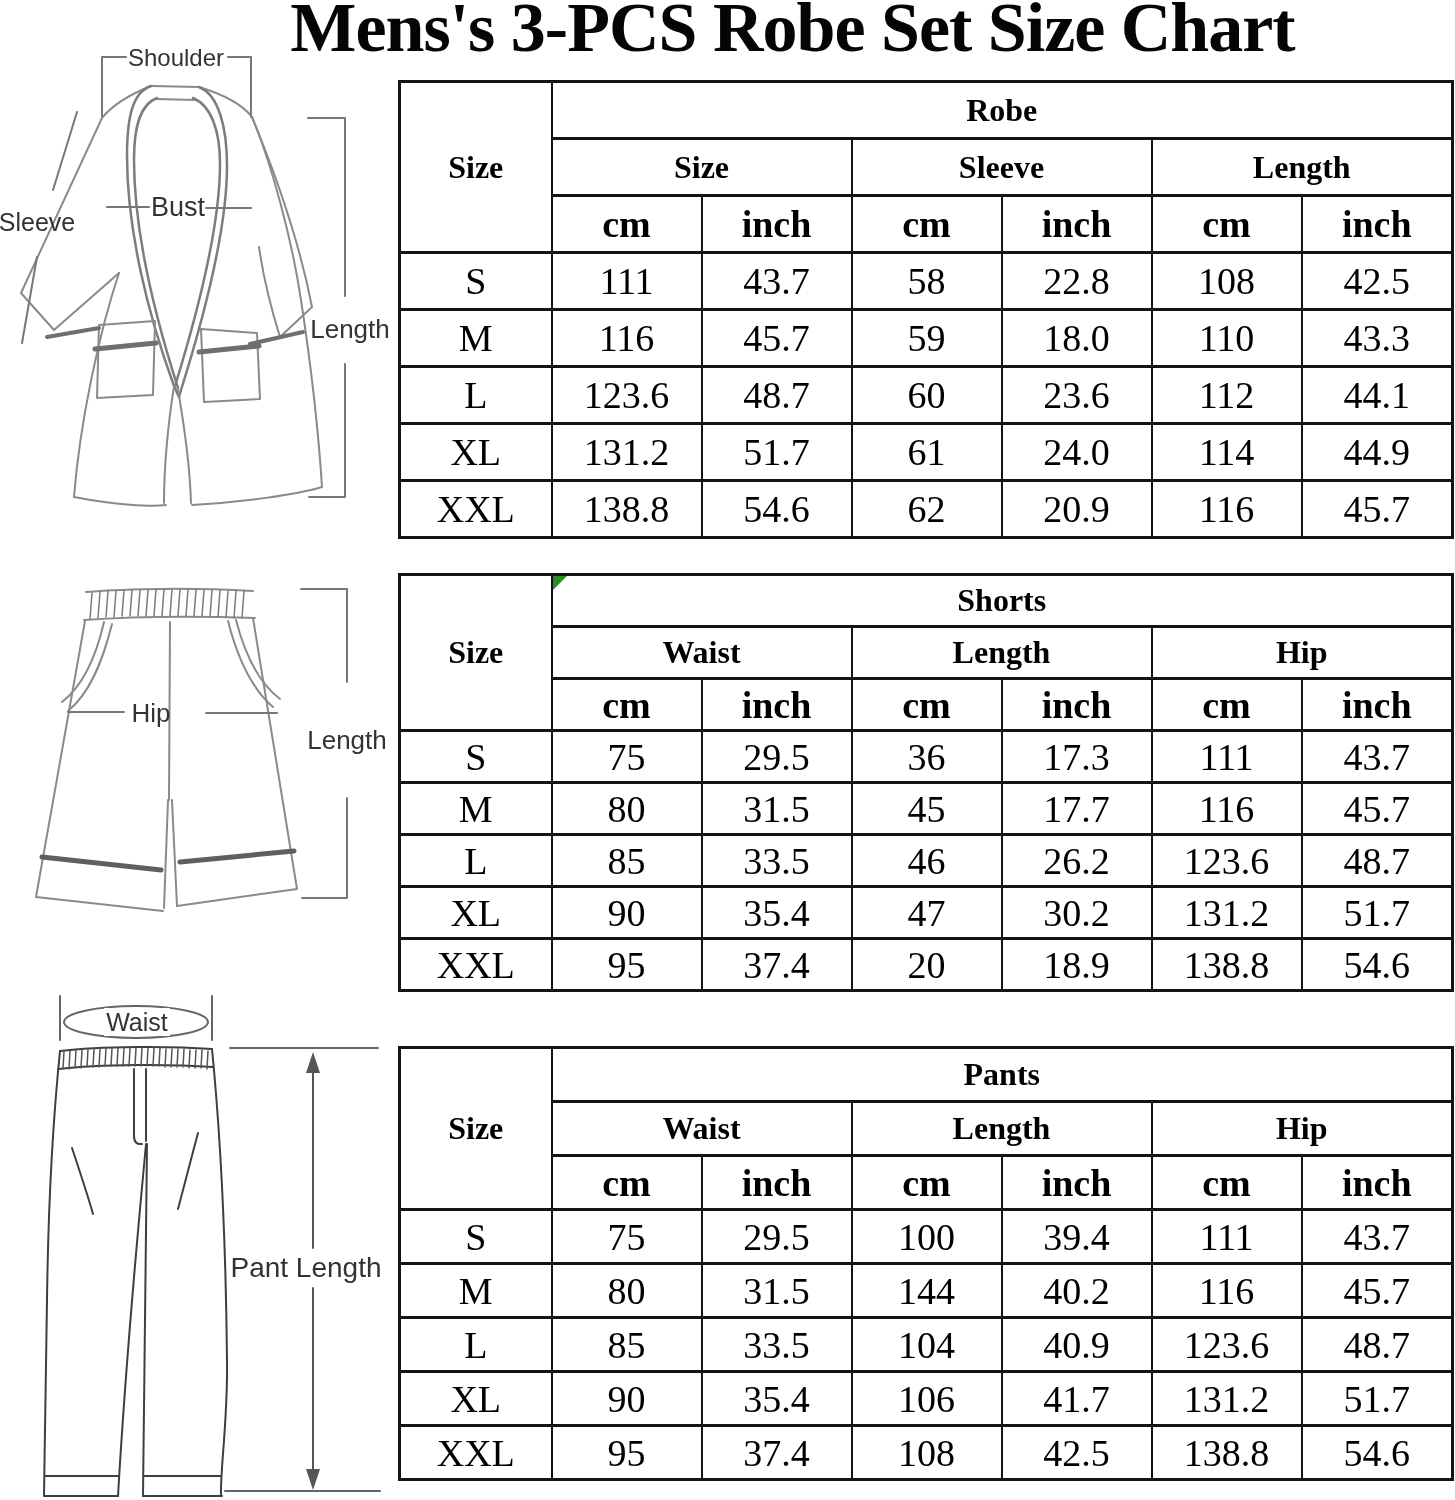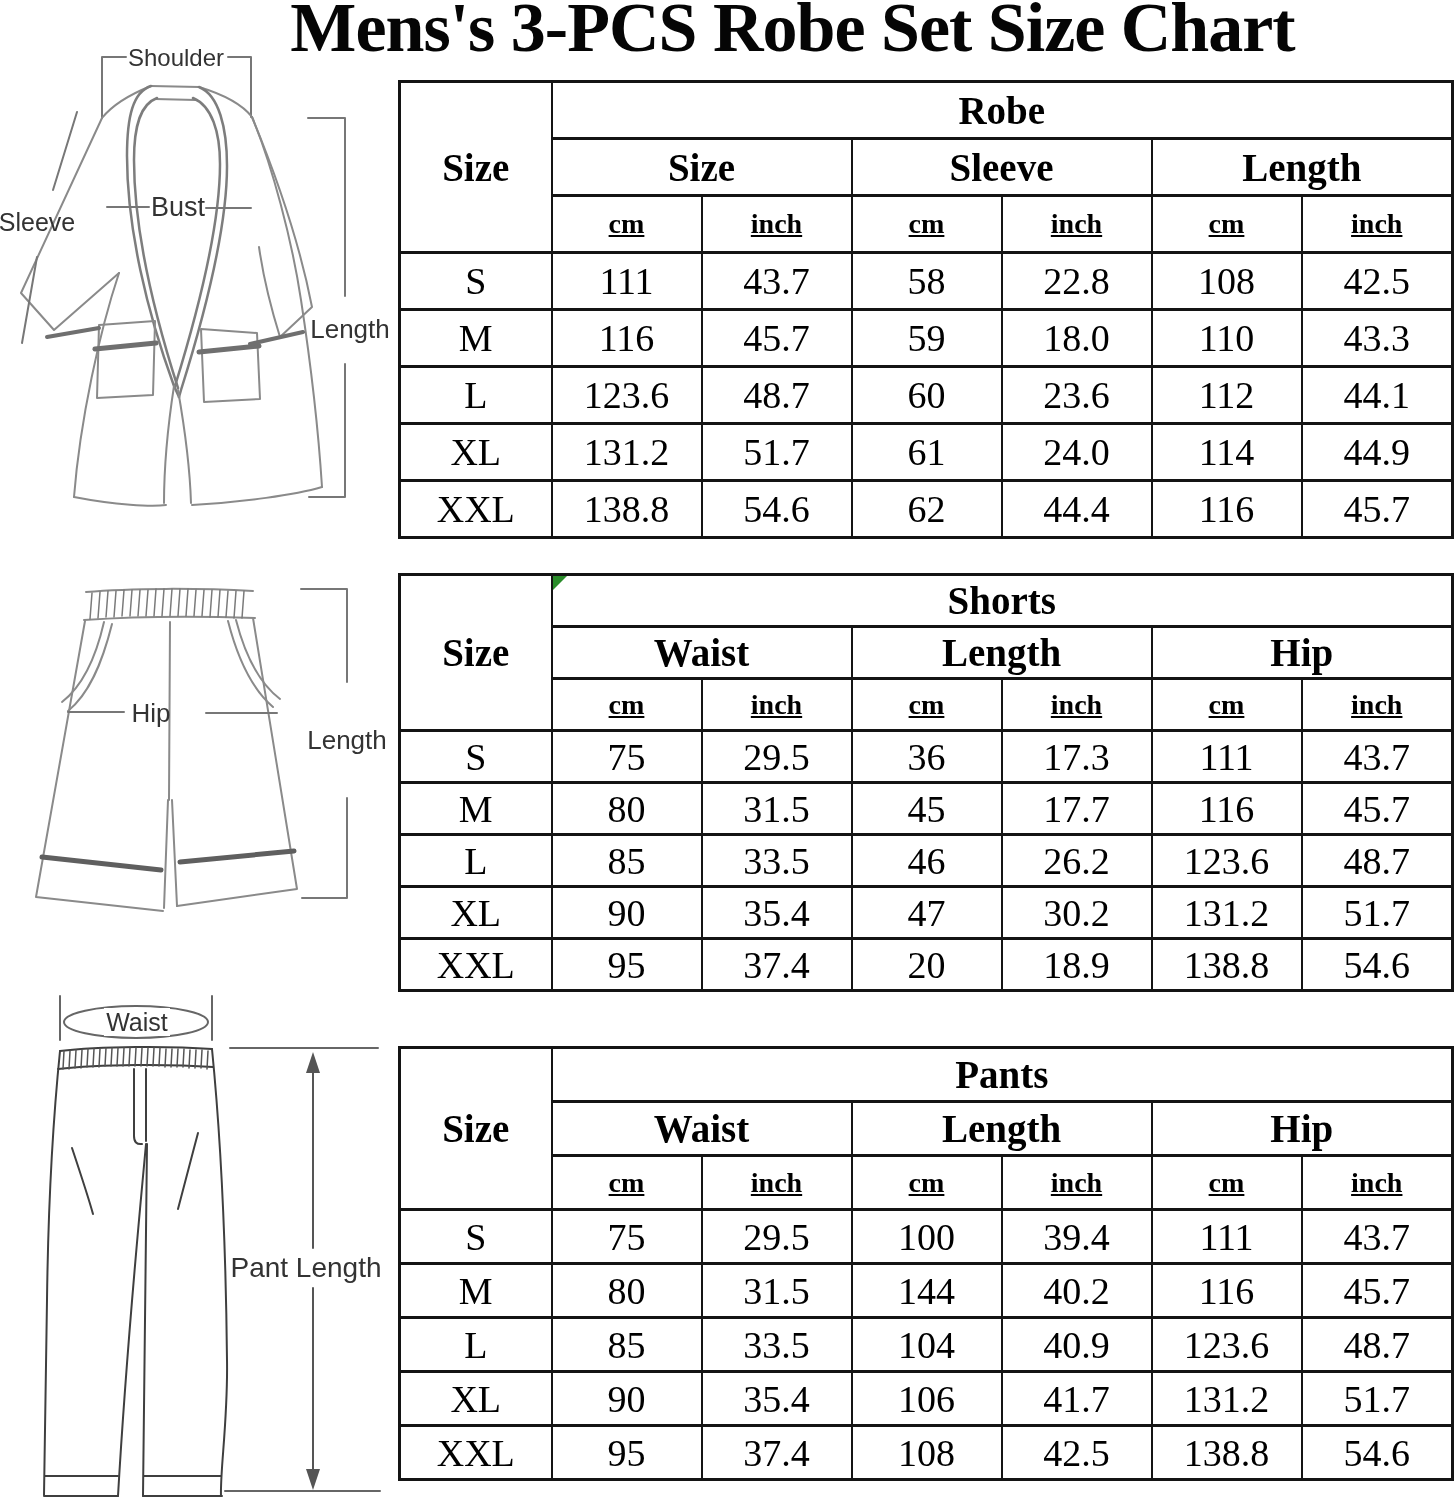"Robe" td.h { font-size: 39px -> 32px }
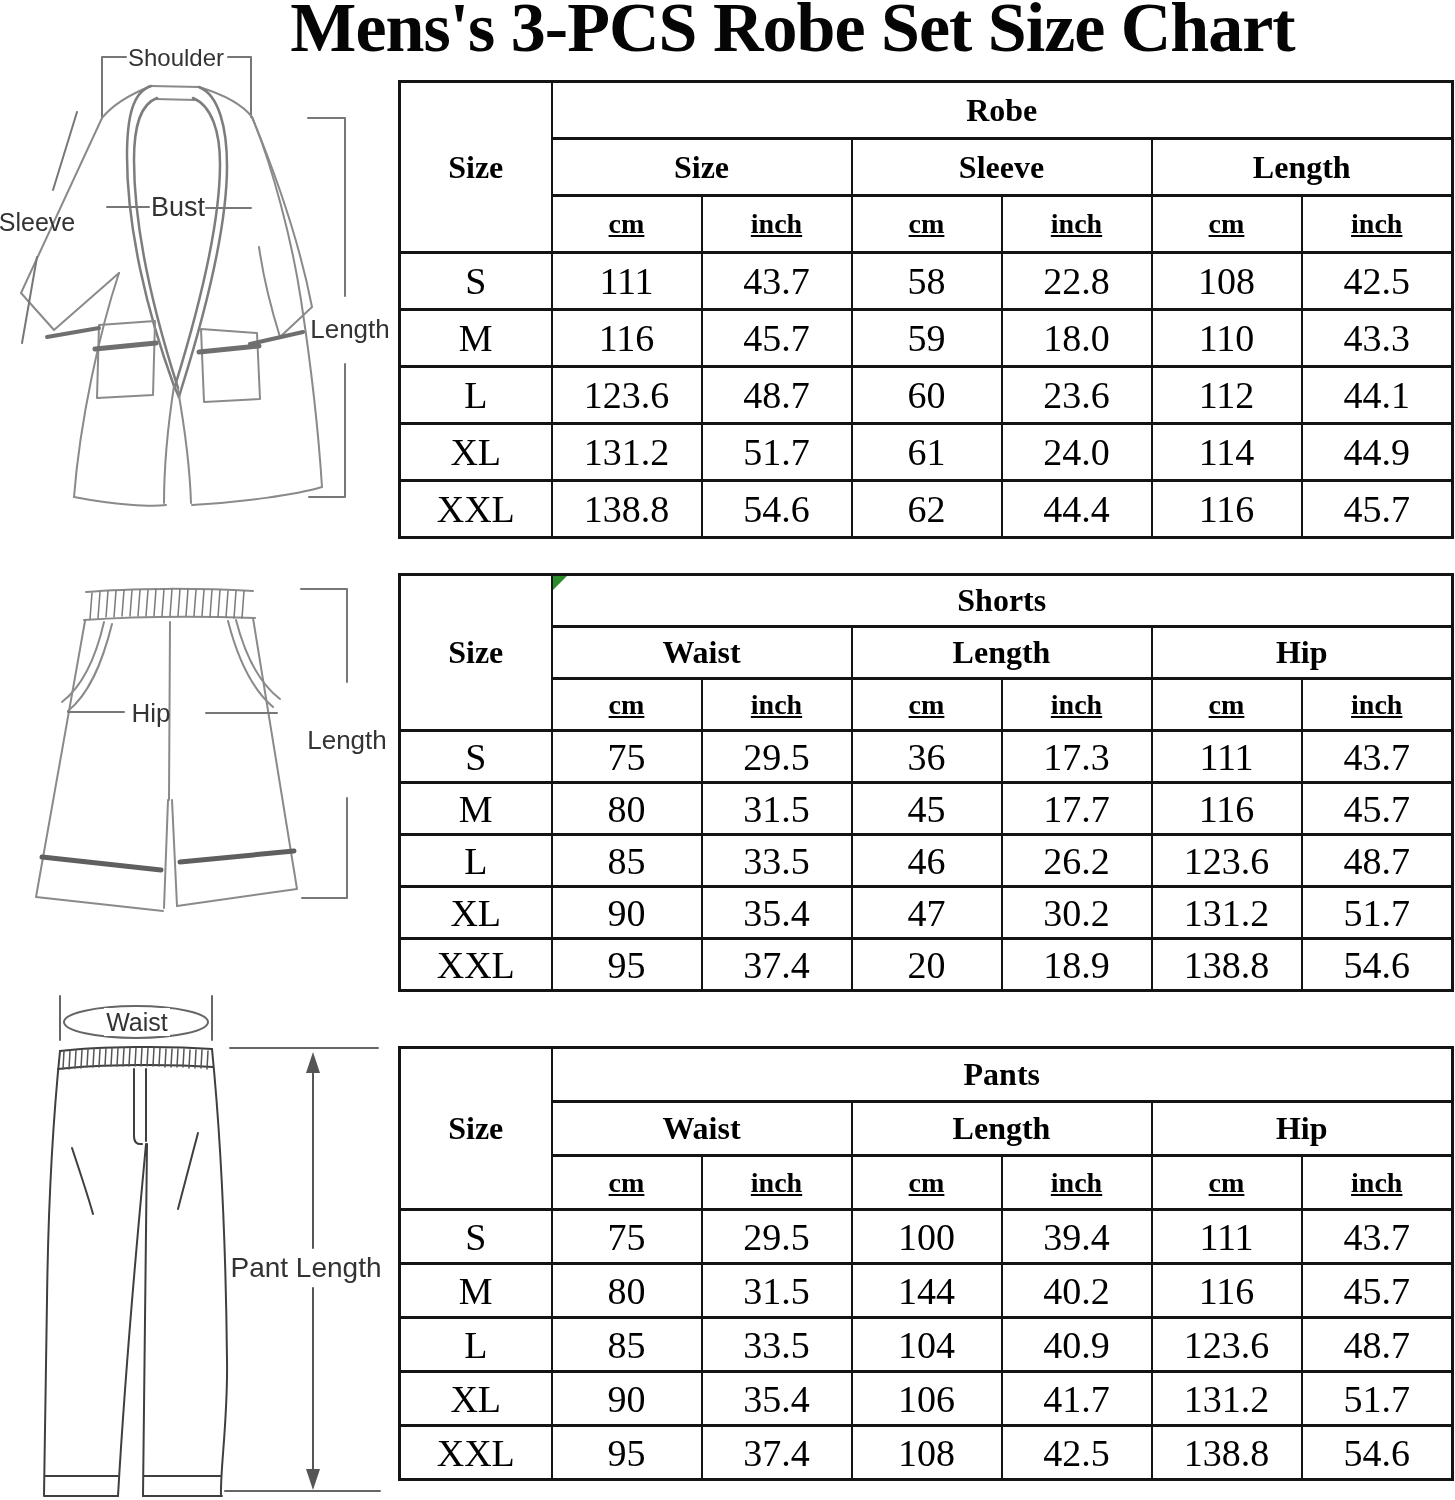"cm" td.u { font-size: 28px -> 38px; text-decoration: underline -> none }
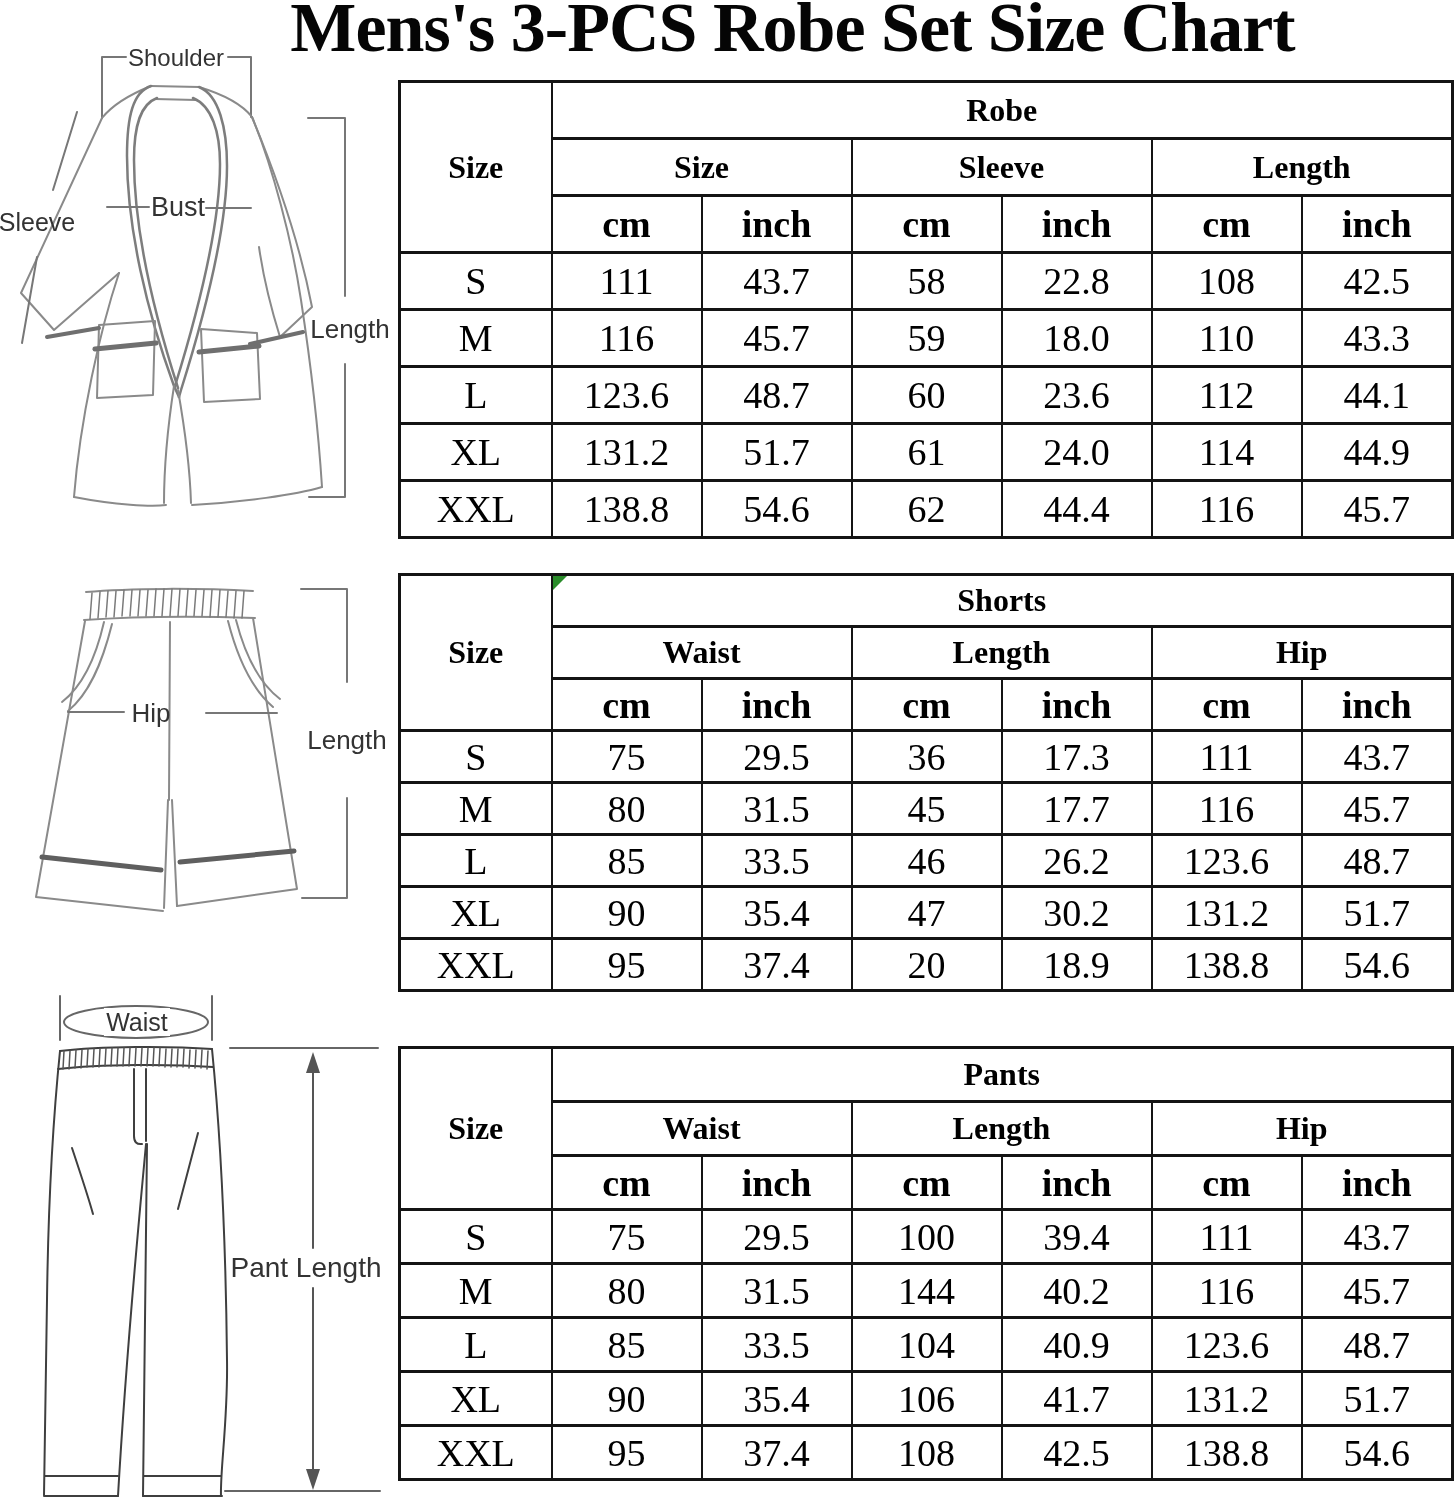"44.4" td.d { text: 44.4 -> 20.9 }
